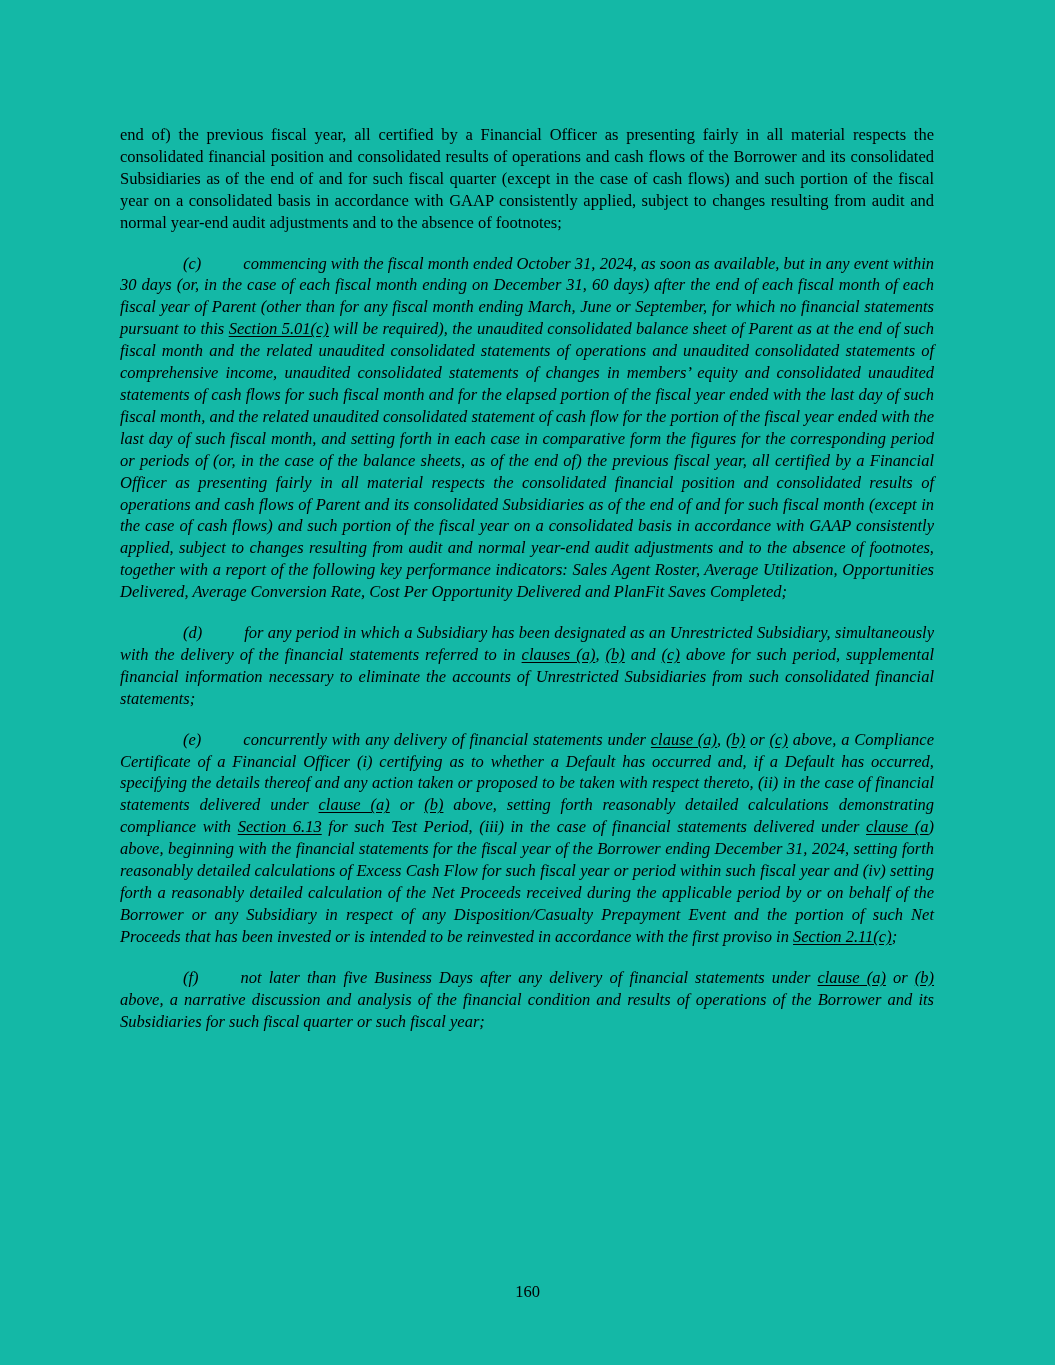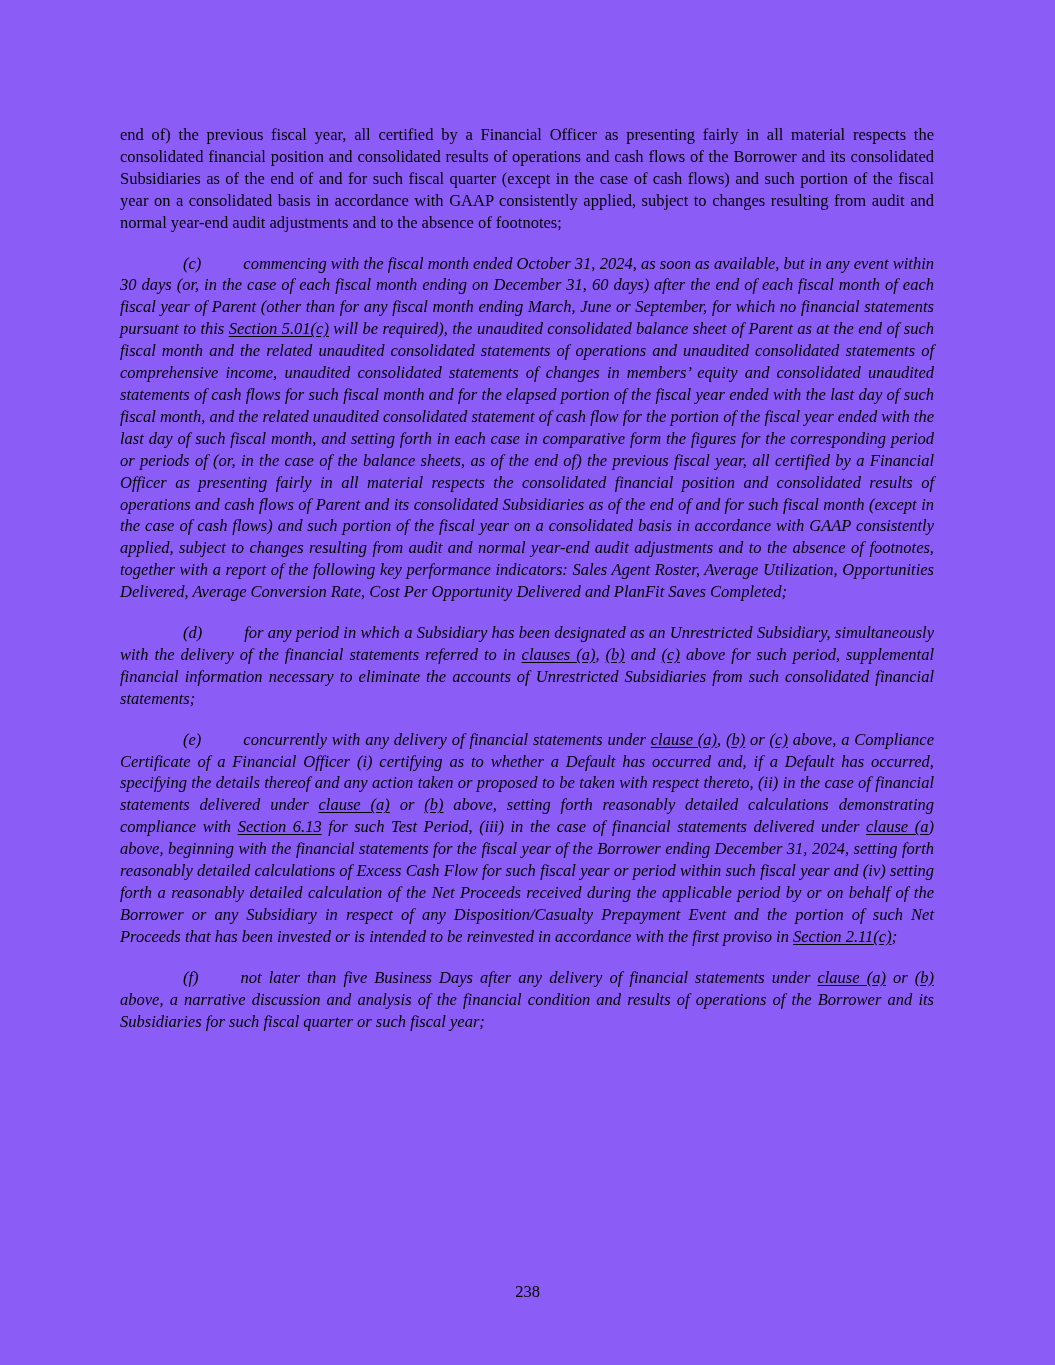"end of) the previous fiscal" .page { background: #8b5cf6 -> #14b8a6 }
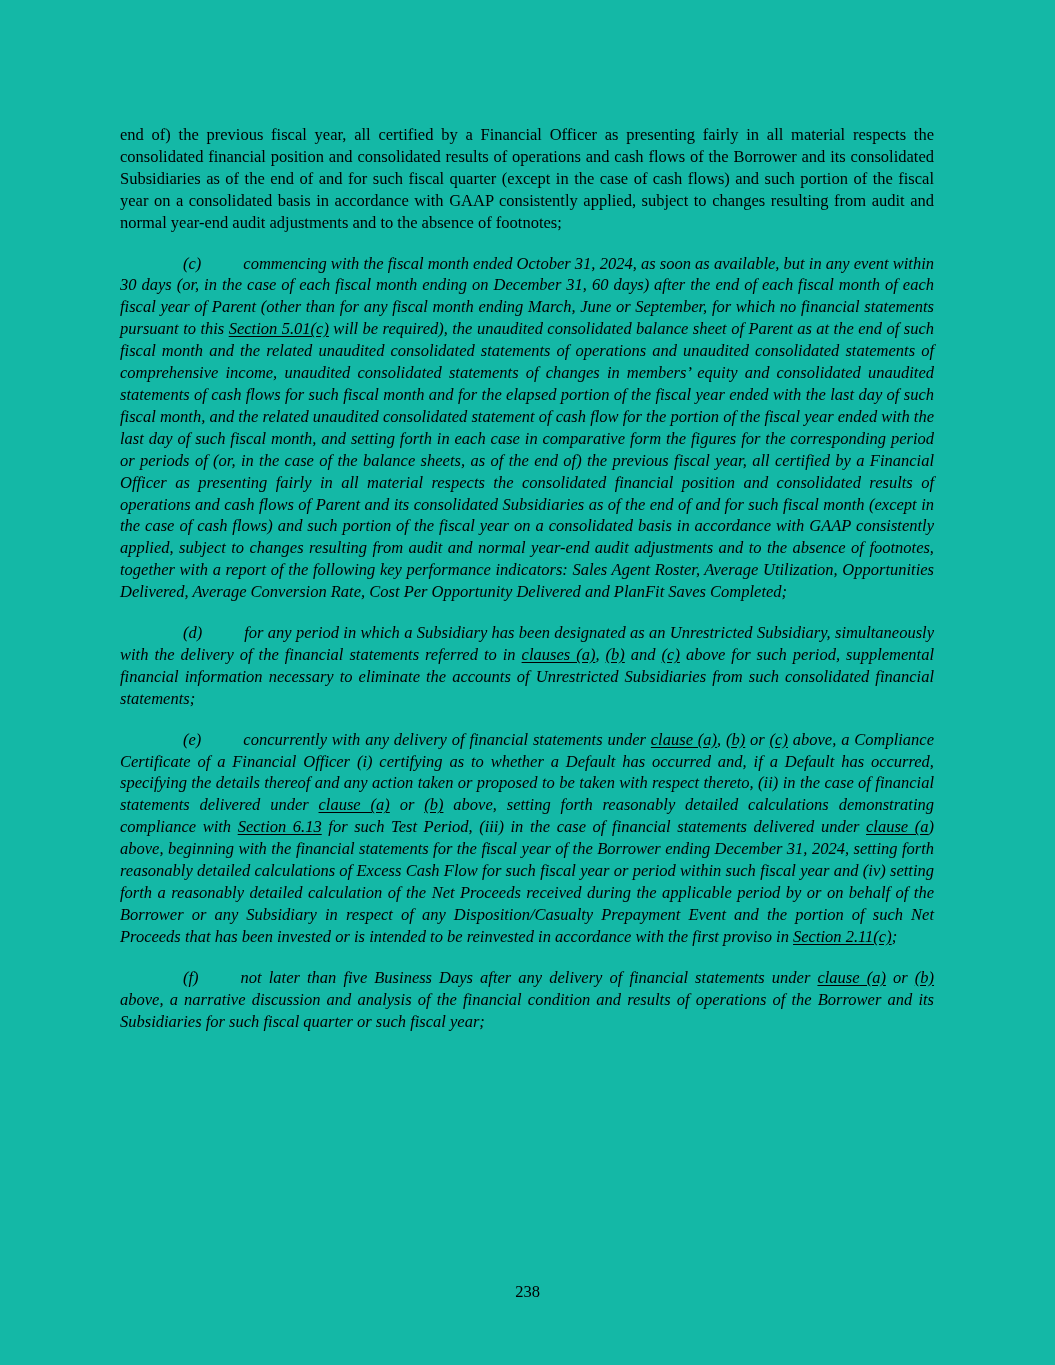"238" div.page-number { text: 238 -> 160 }
